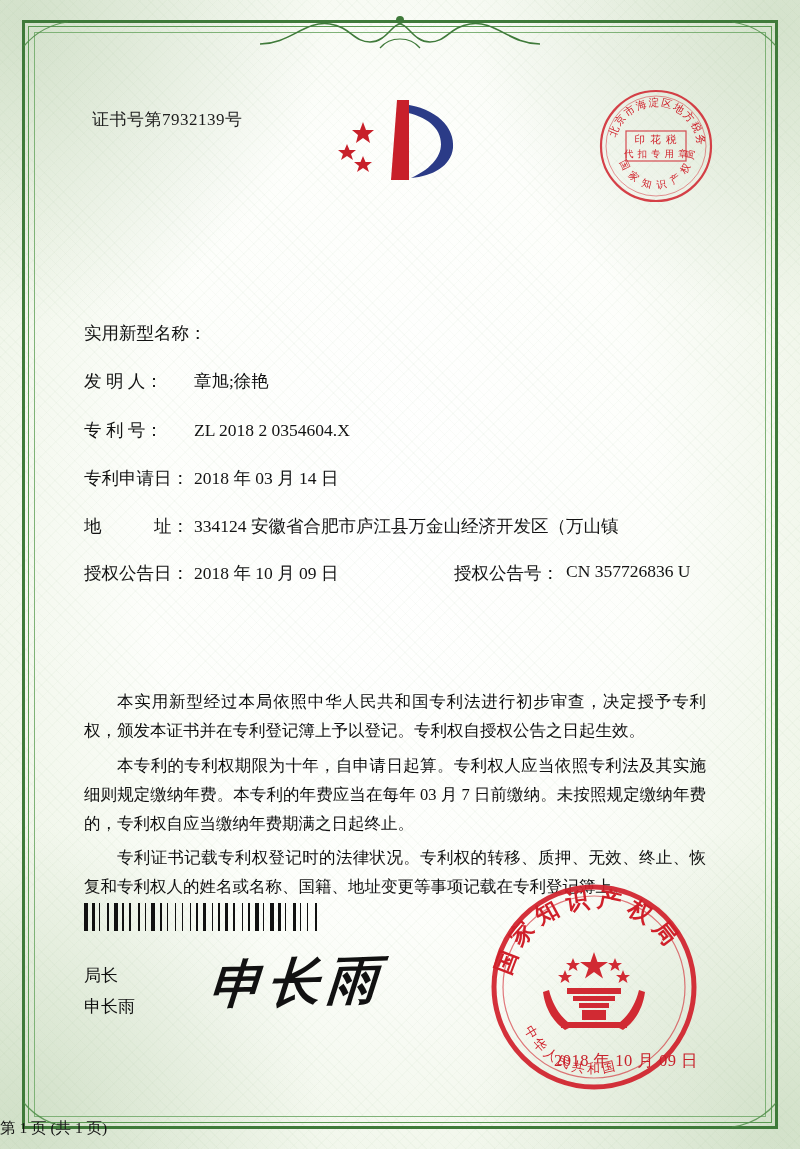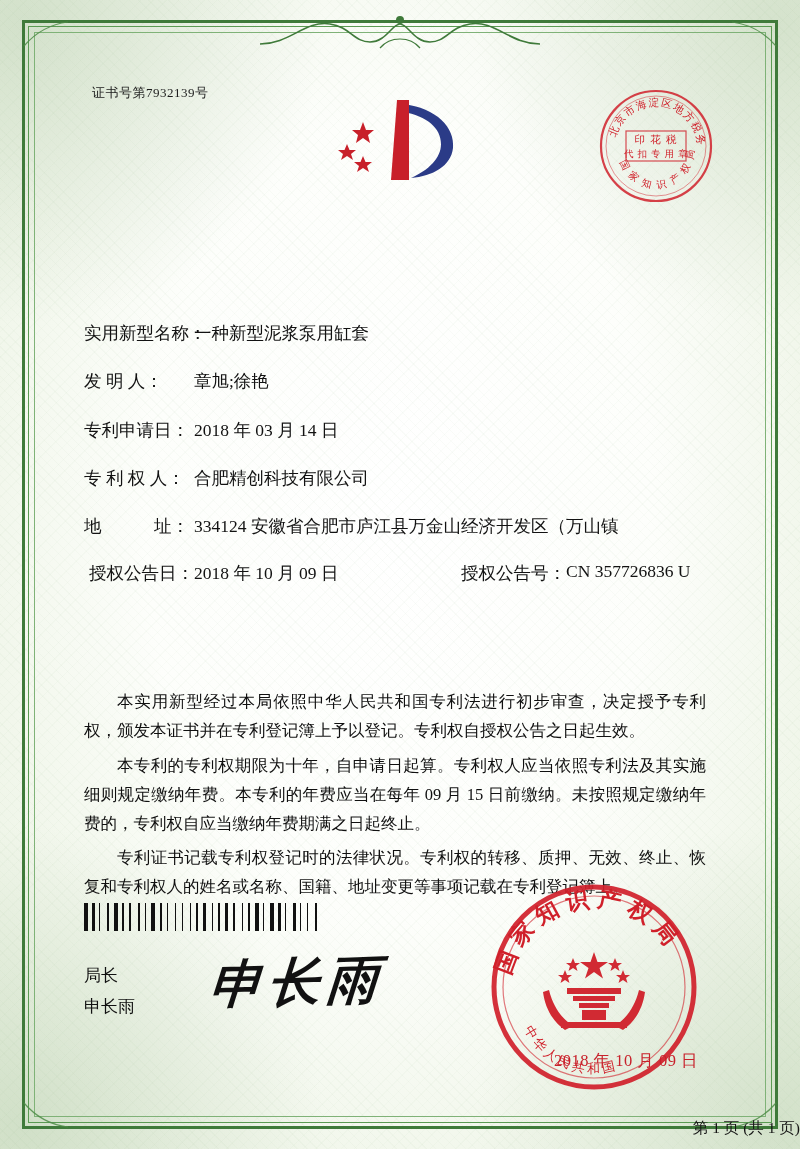"证书号第7932139号" .cert-no { font-size: 13px -> 17px; top: 36px -> 60px }
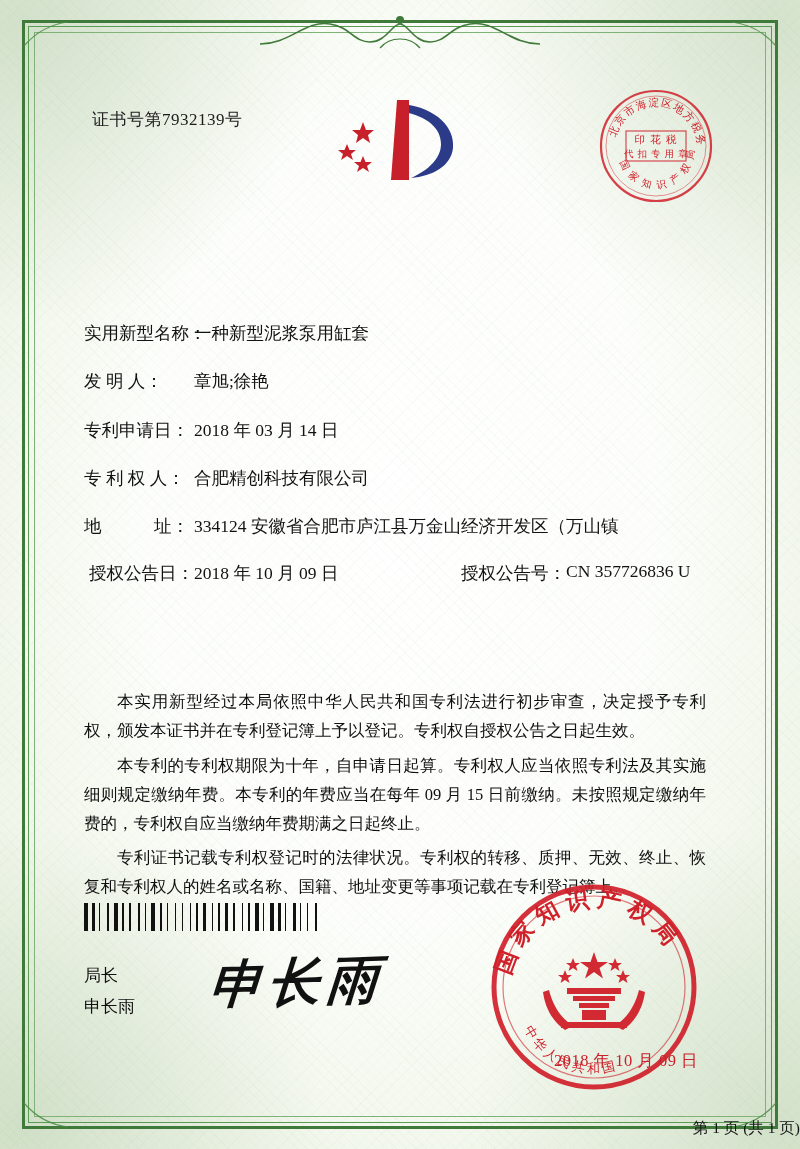"一种新型泥浆泵用缸套" div.field-value { html: <div>一种新型泥浆泵用缸套</div> -> none }
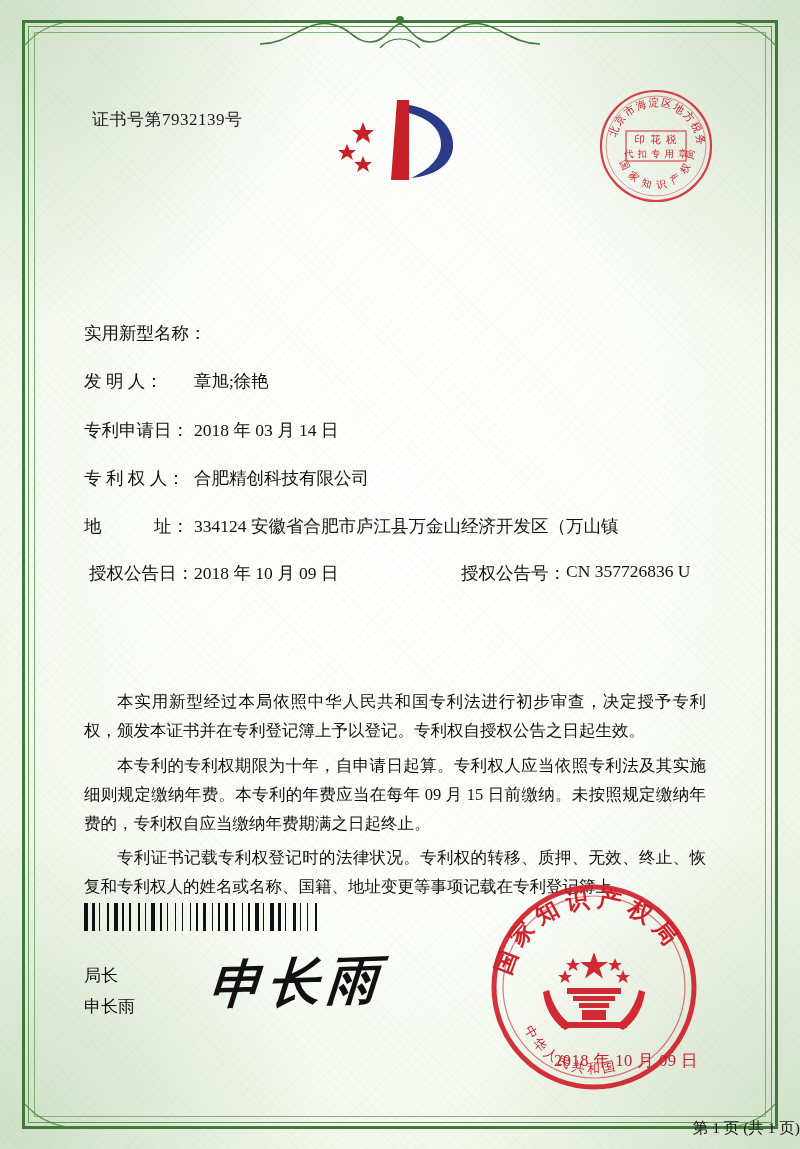"专 利 号：" div.field-row { html: none -> <div> <div>专 利 号：</div> <div>ZL 2018 2 0354604.X</div> </div> }
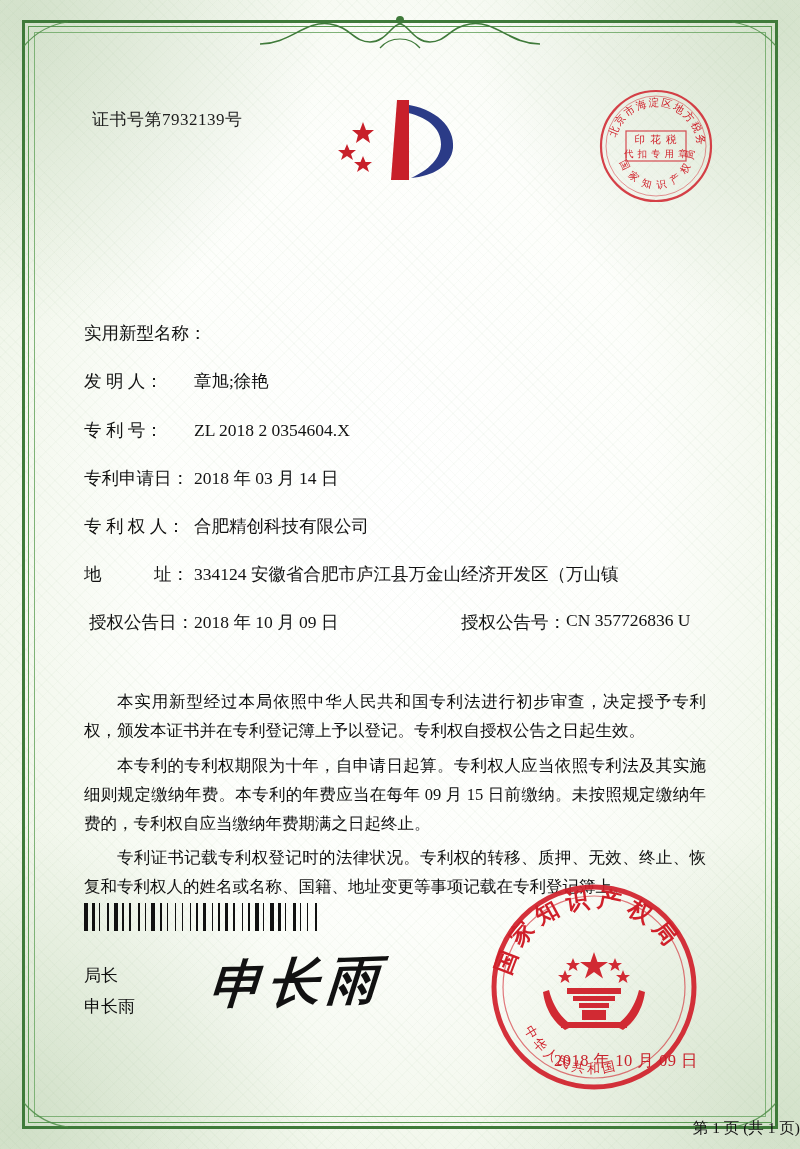"专 利 权 人：" div.field-row { html: <div> <div>专 利 权 人：</div> <div>合肥精创科技有限公司</div> </div> -> none }
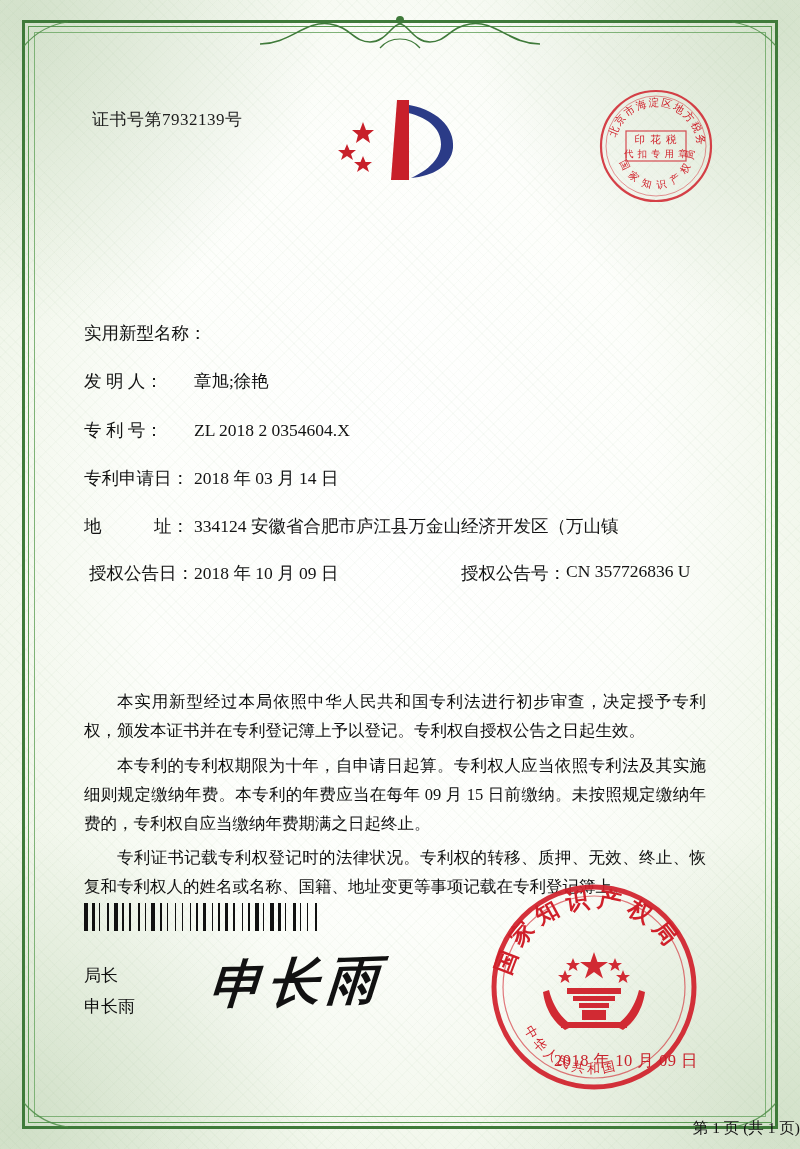"授权公告日：" .rtc-left .field-label, .rtc-right .field-label { text-align: right -> none }
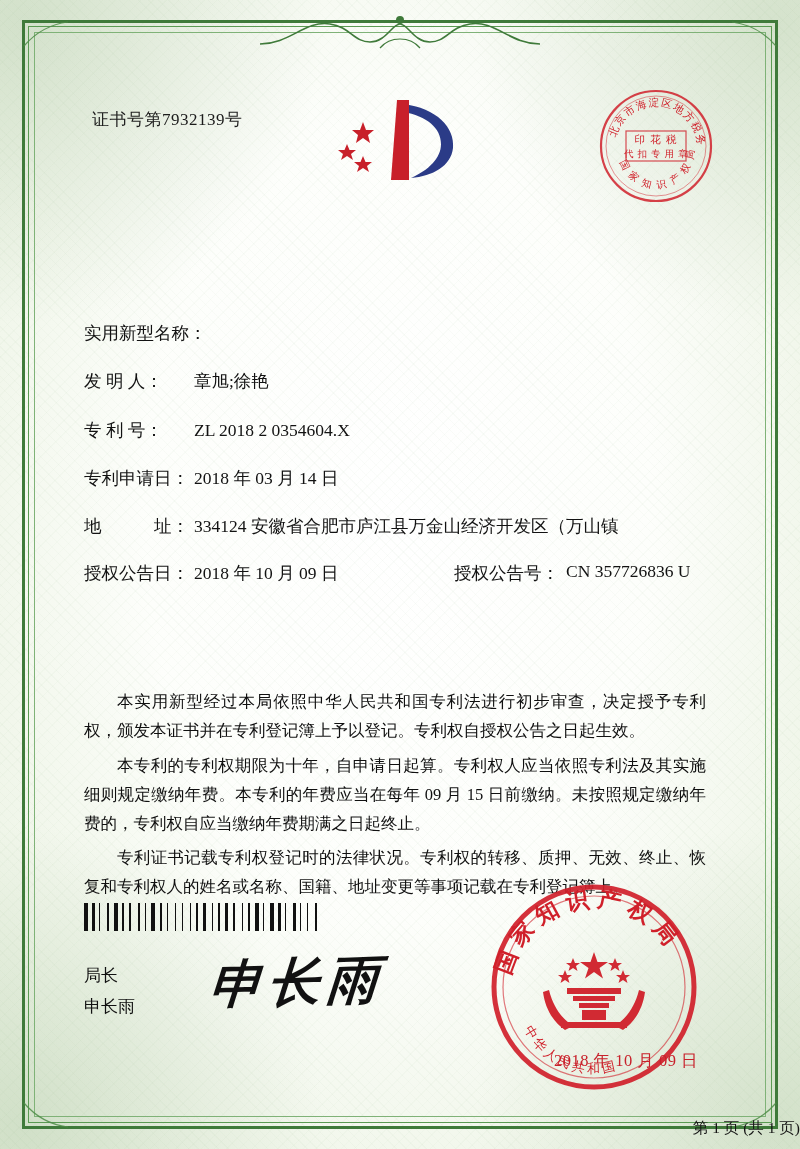"本专利的专利权期限为十年，自申请日起算。专利权人应当依照专利法及其实施细则规定缴" p { text: 09 月 15 -> 03 月 7 }
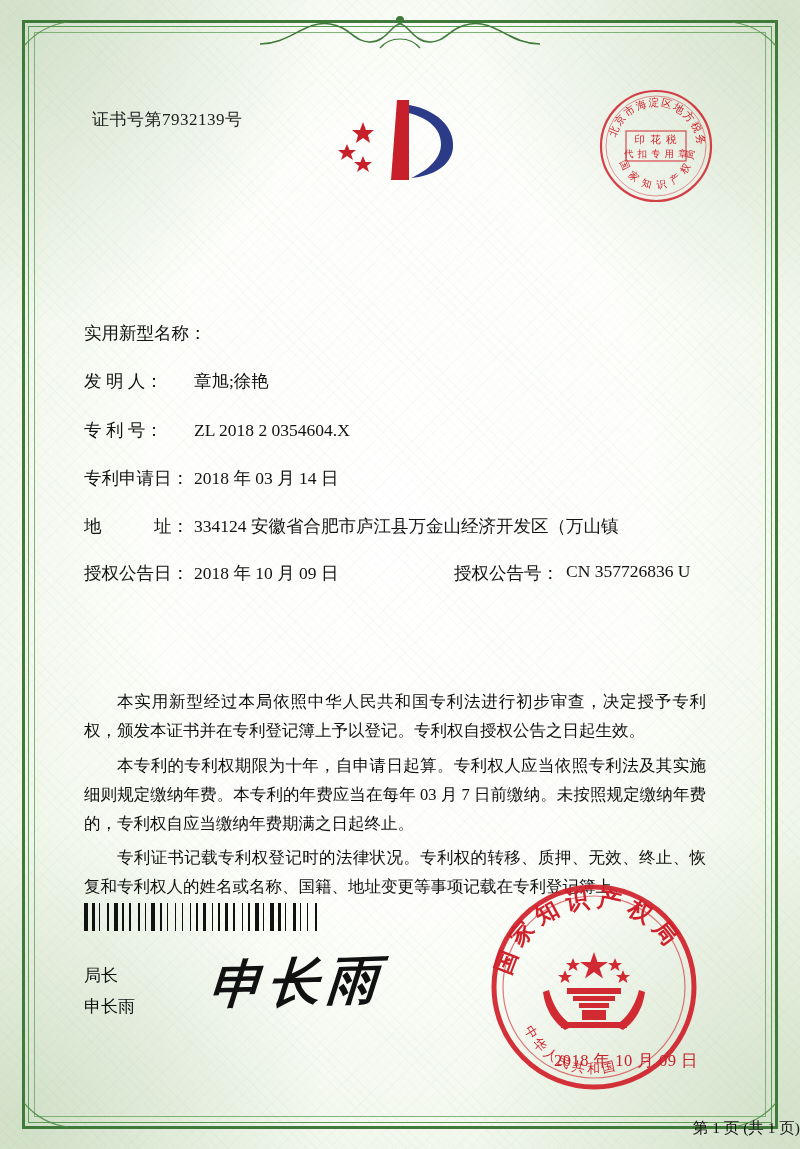"第 1 页 (共 1" .page-footer { text-align: right -> left }
